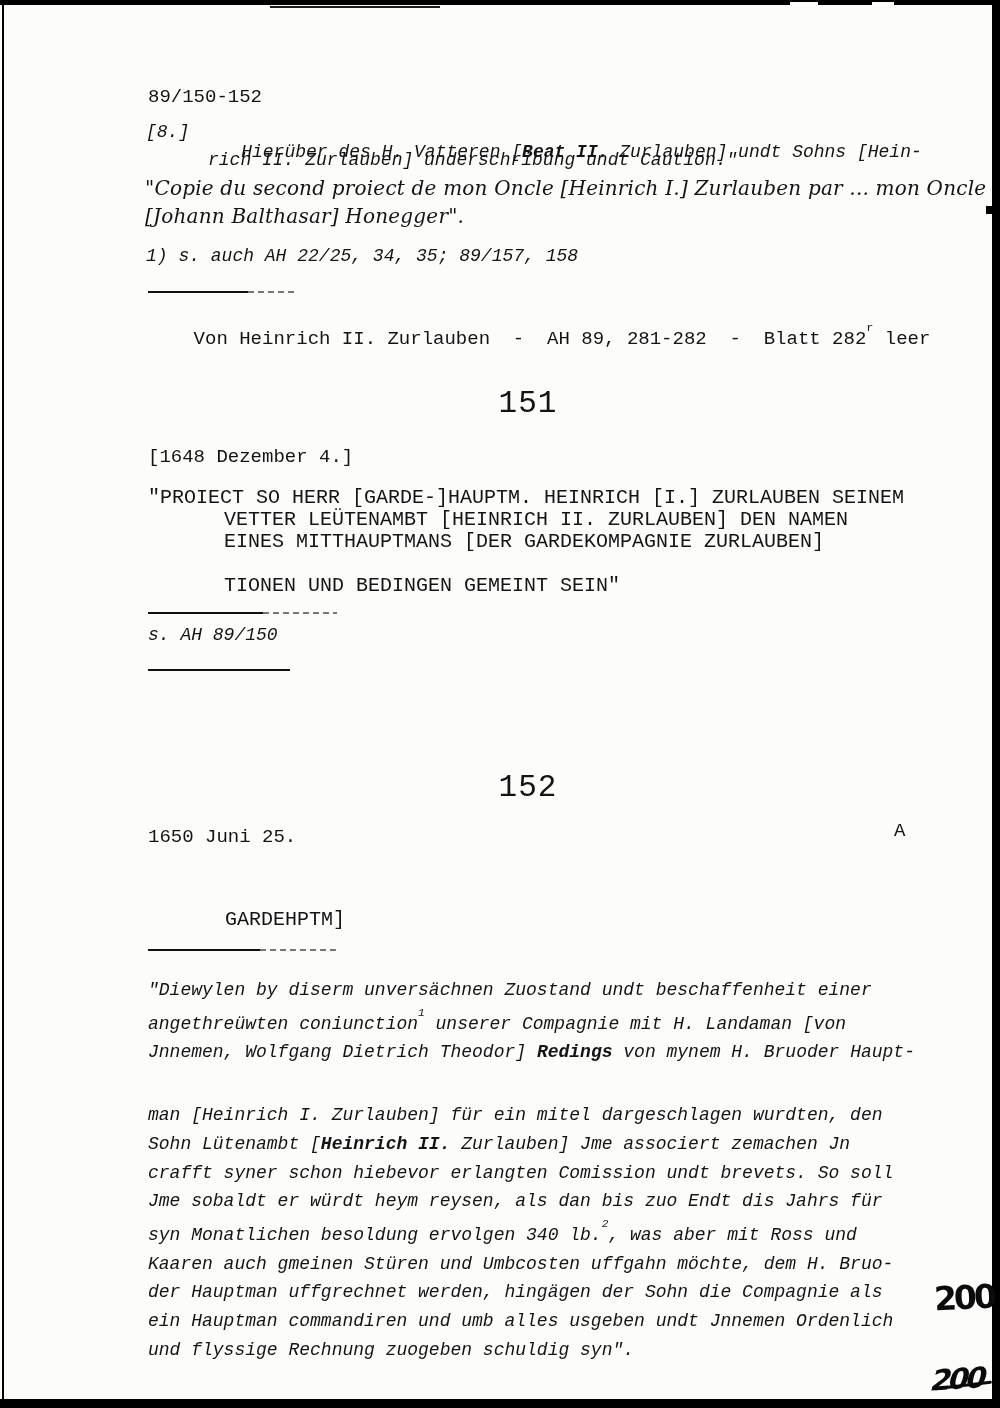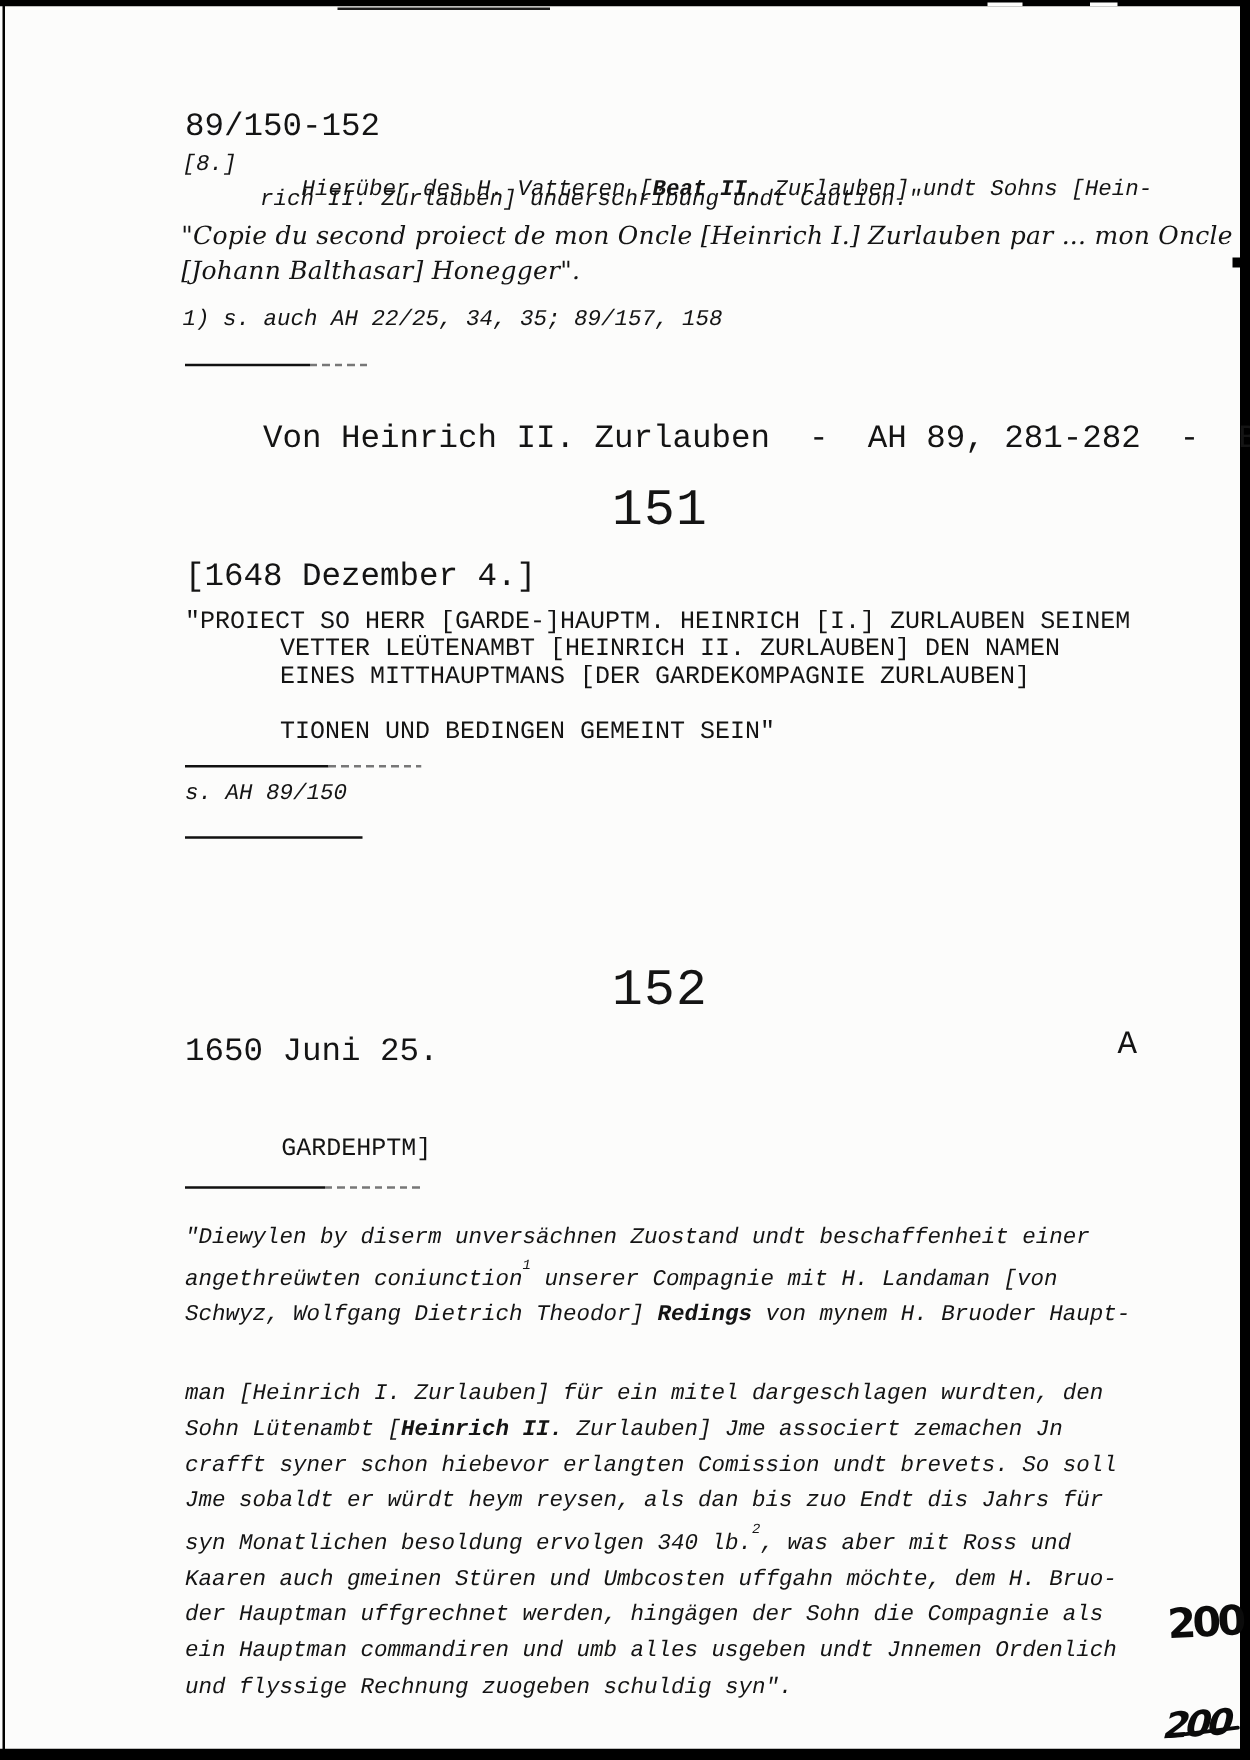"89/150-152" .mono { font-size: 26px -> 19px }
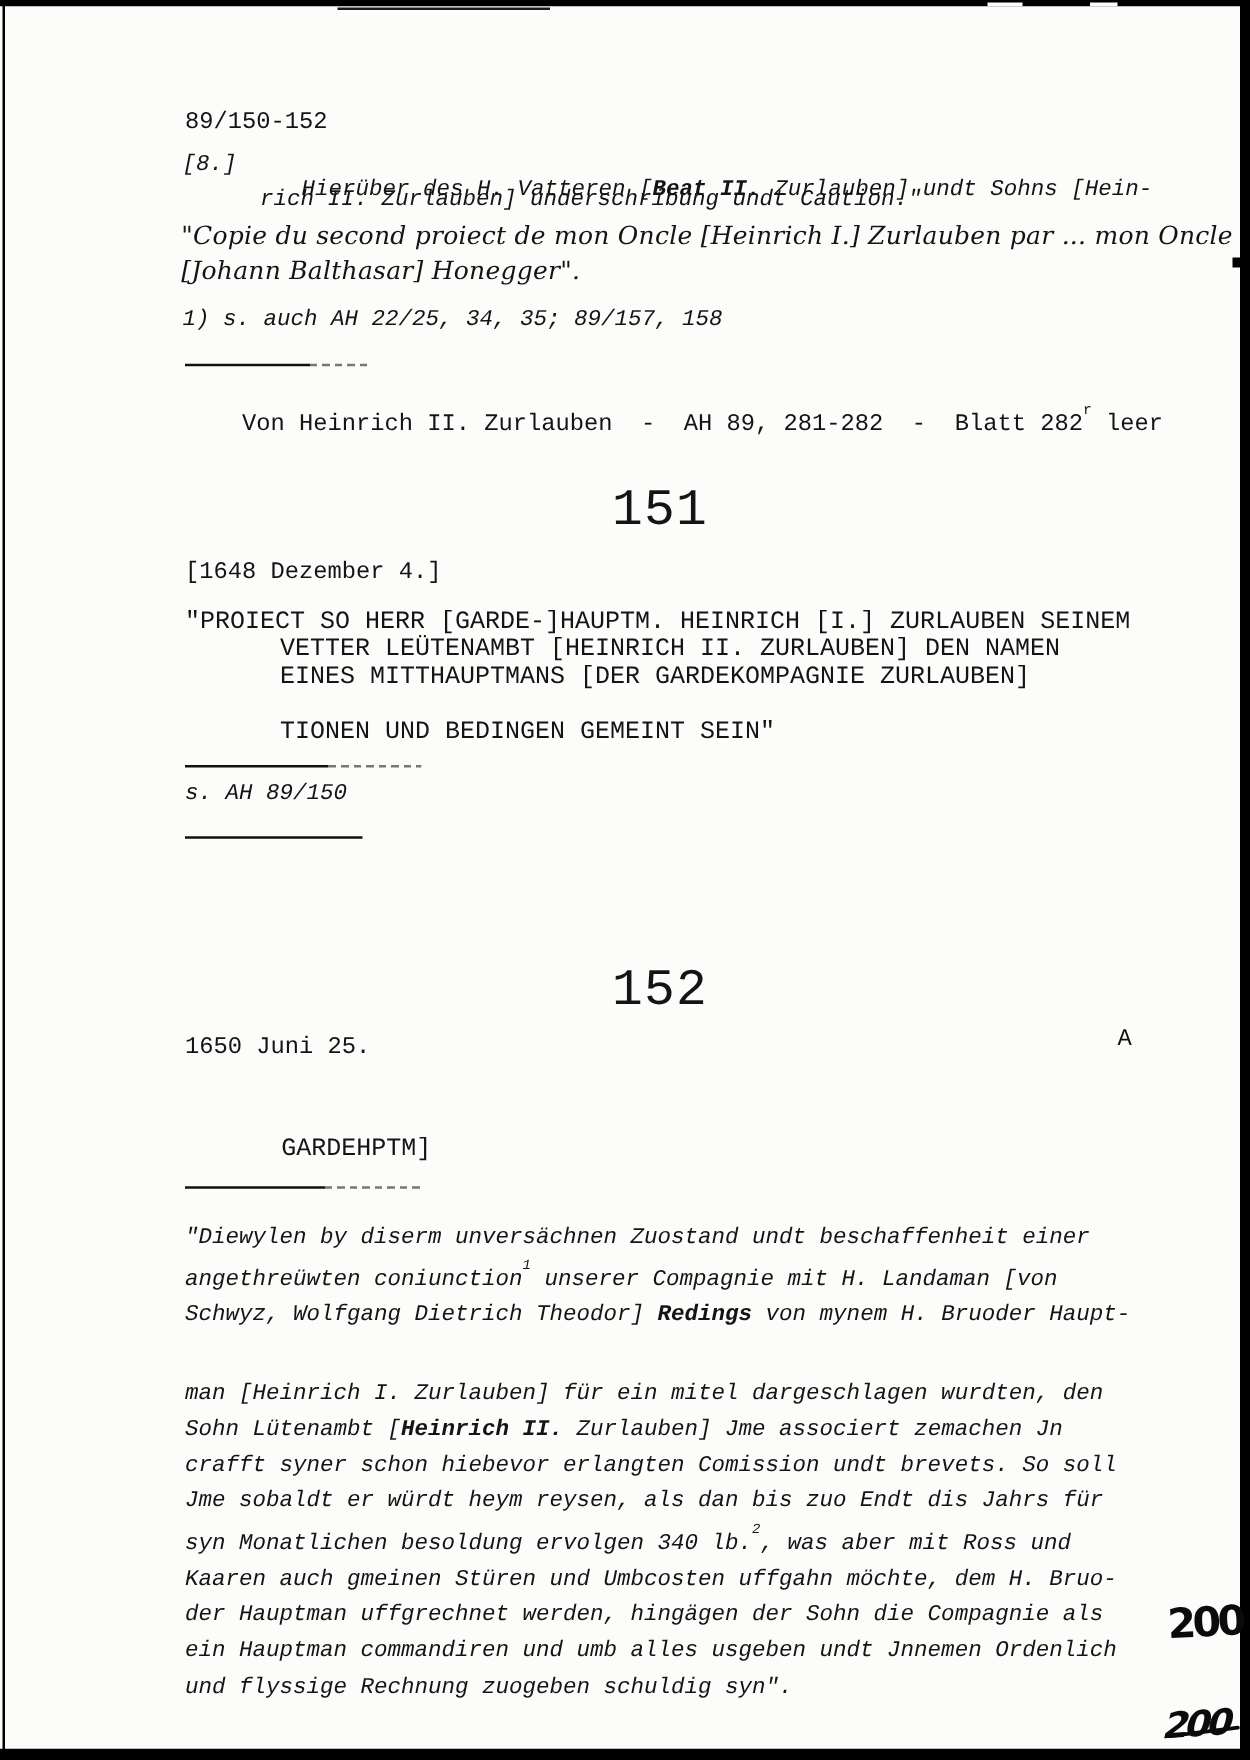"151" .num-heading { font-size: 41px -> 31px }
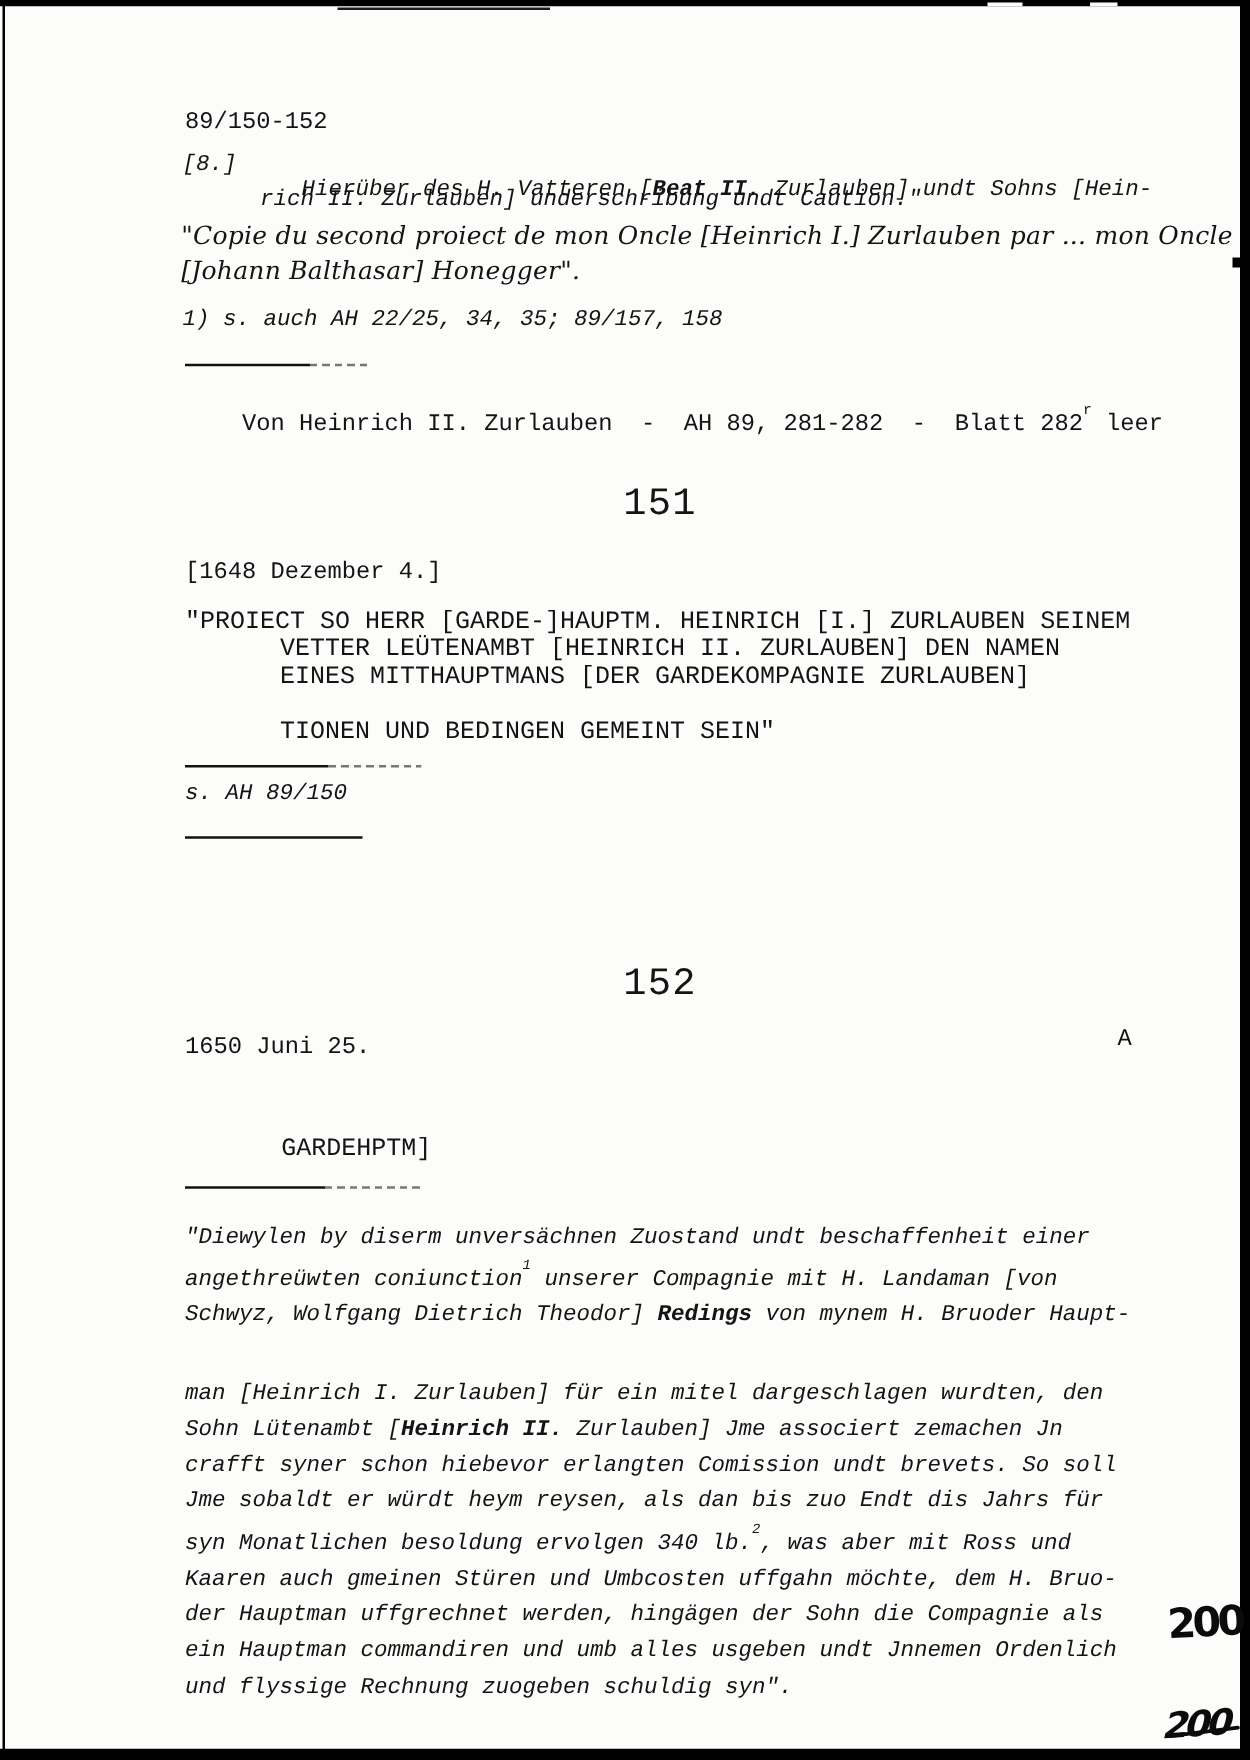"Schwyz, Wolfgang Dietrich Theodor]" span { text: Schwyz -> Jnnemen }
